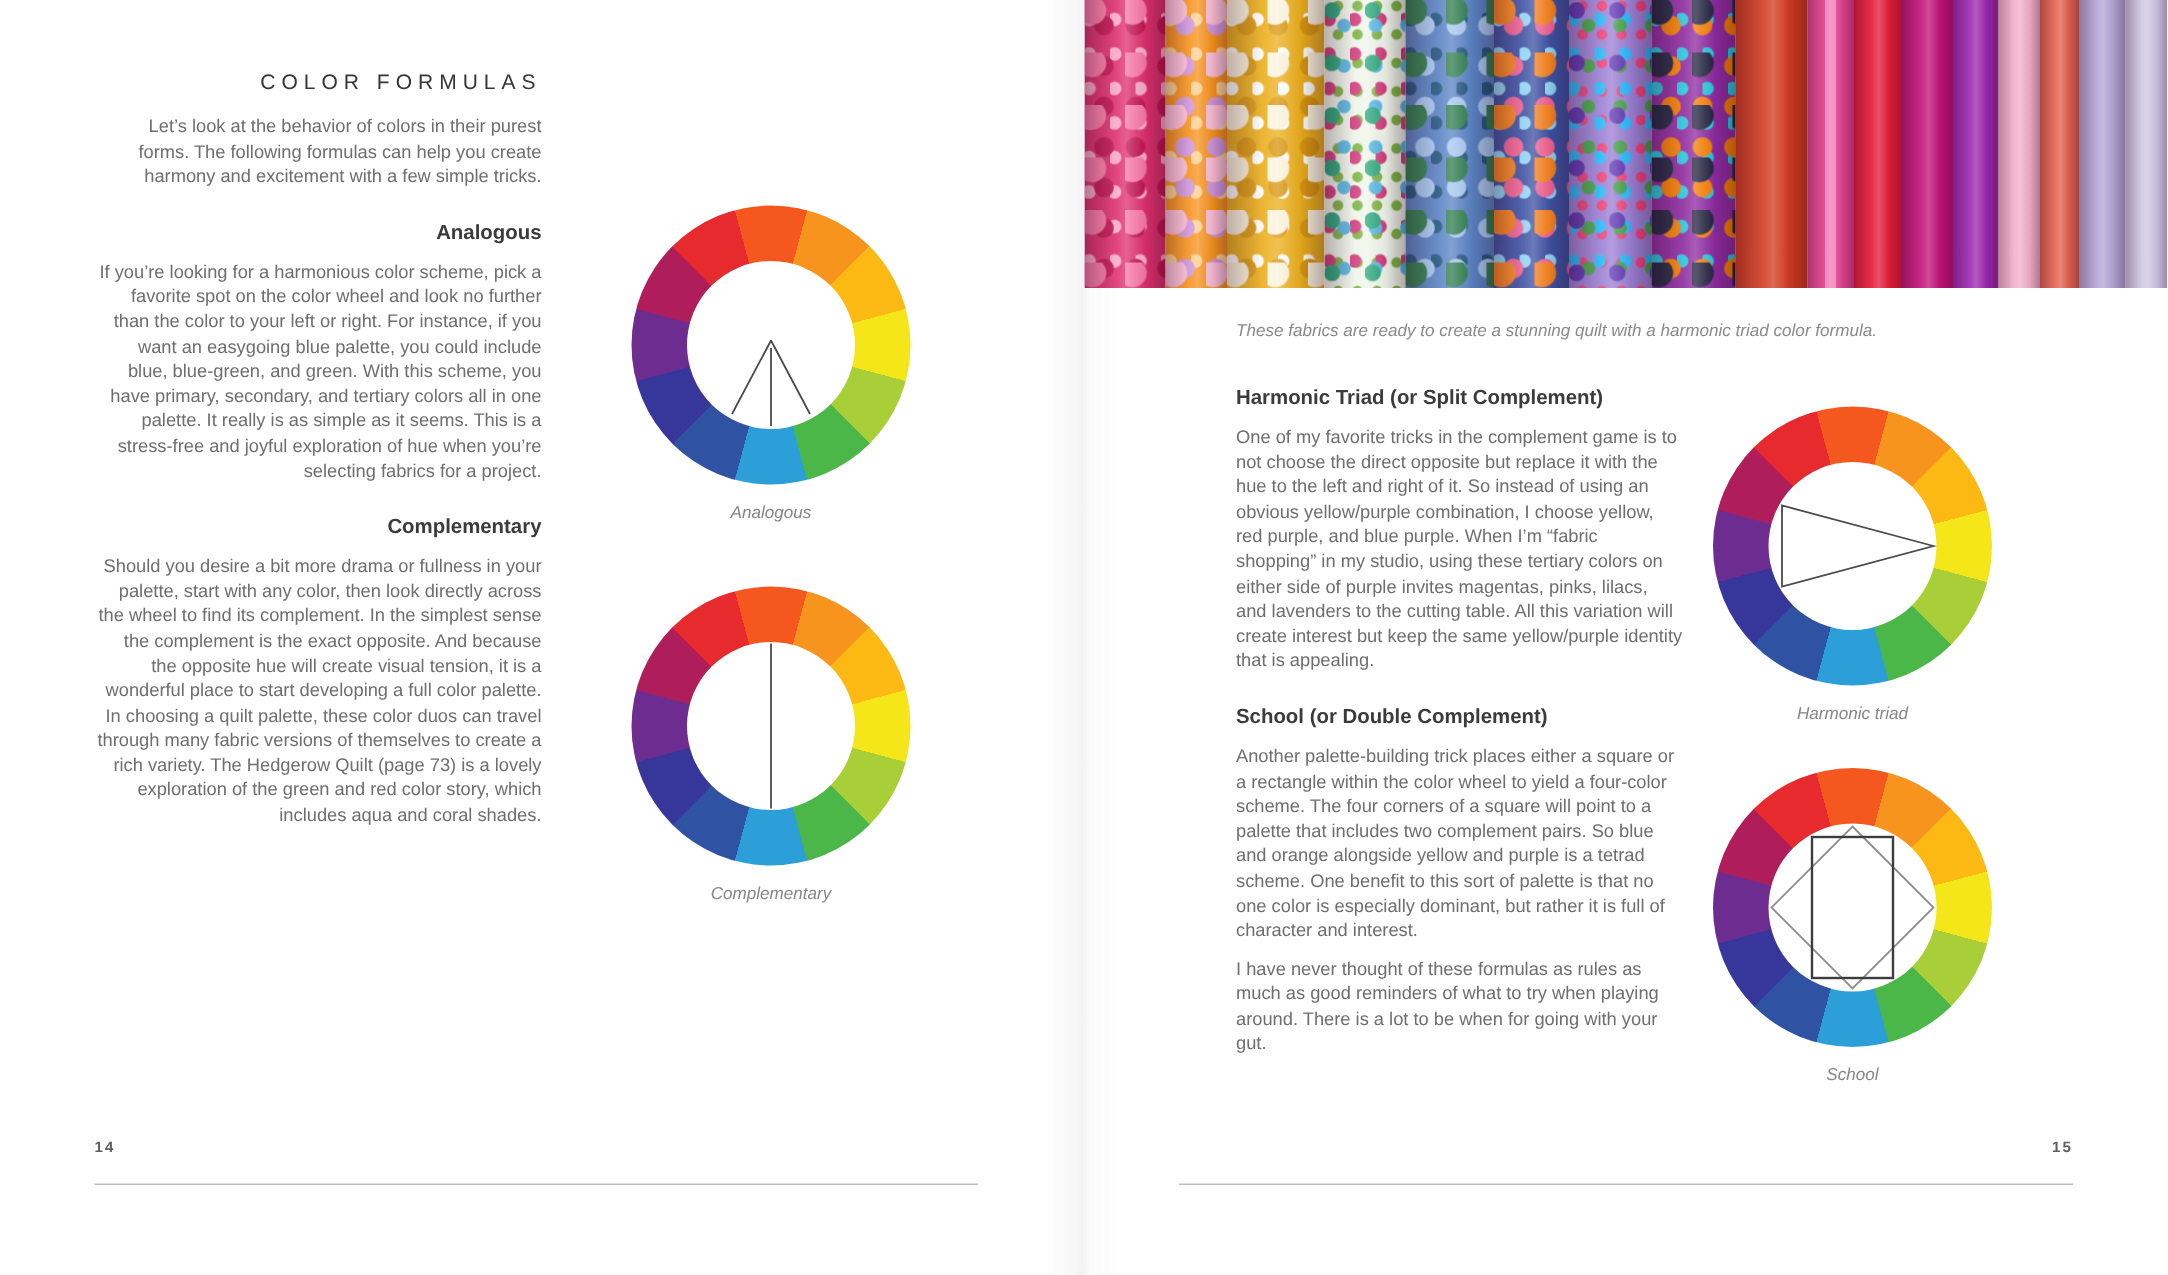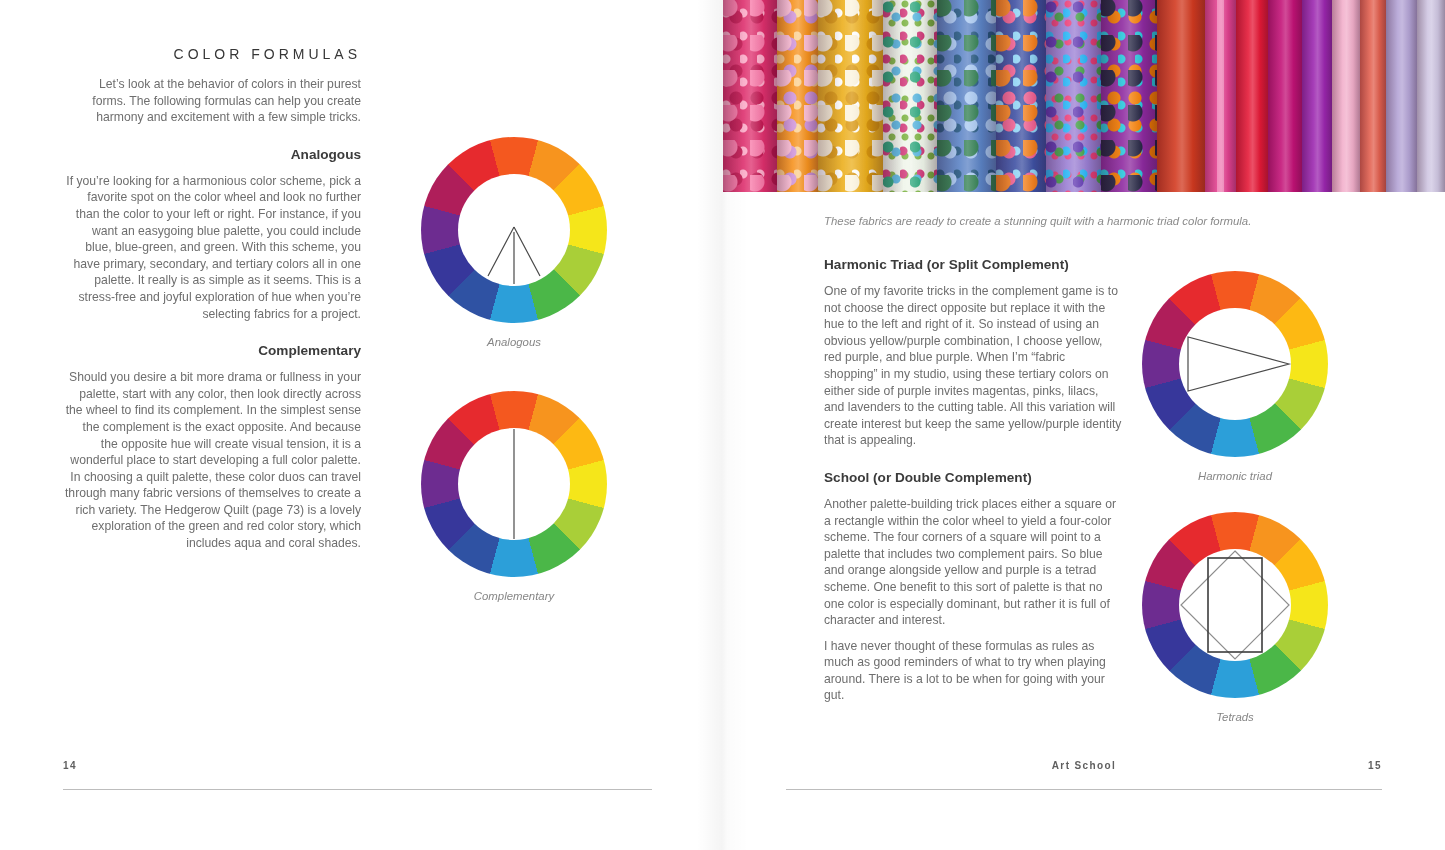"Tetrads" figcaption.wheel-caption { text: Tetrads -> School }
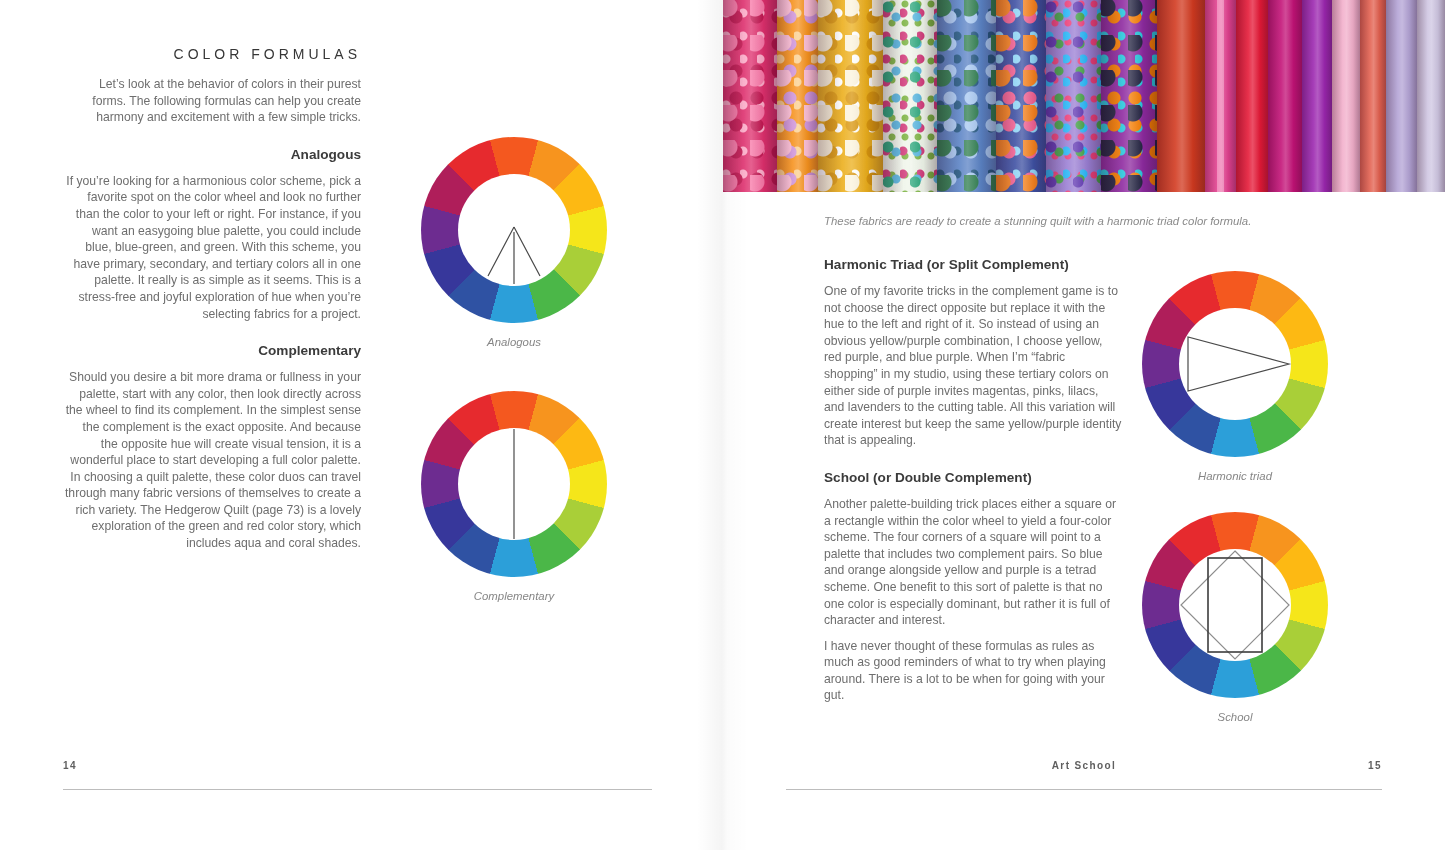"Art School" div.footer-text { html: <div>Art School</div> -> none }
